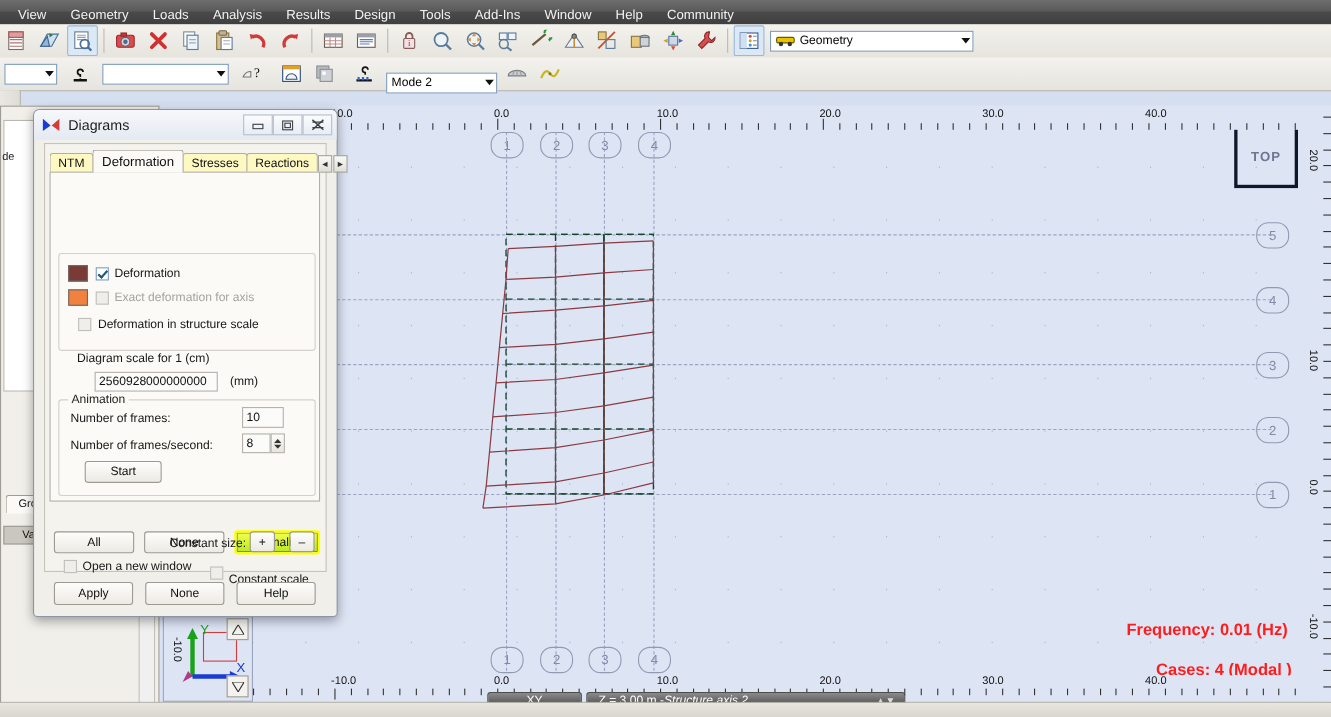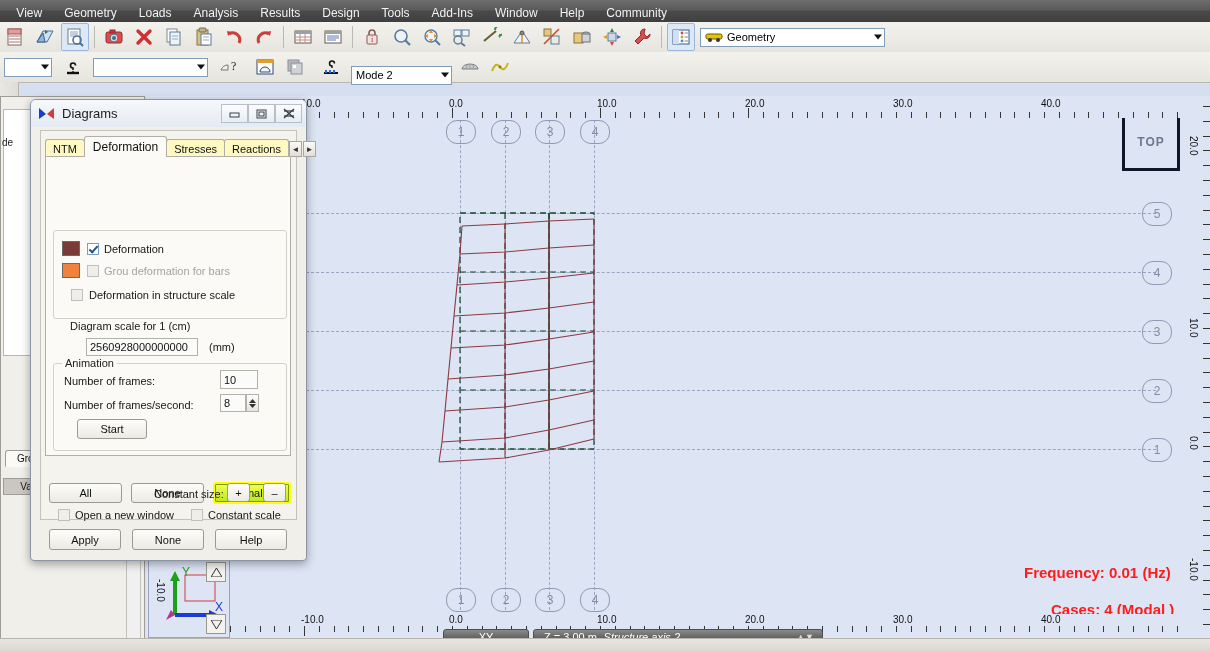"Grou deformation for bars" span.lbl { text: Grou deformation for bars -> Exact deformation for axis }
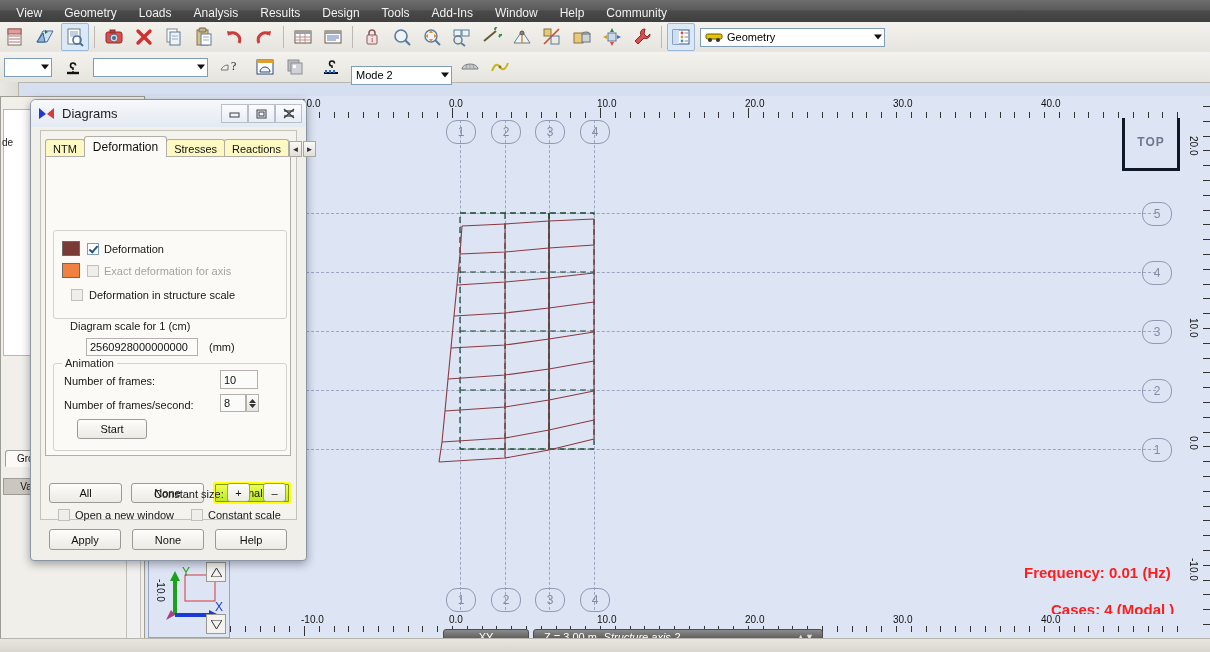"Constant scale" span.lbl { margin-top: none -> 12px }
